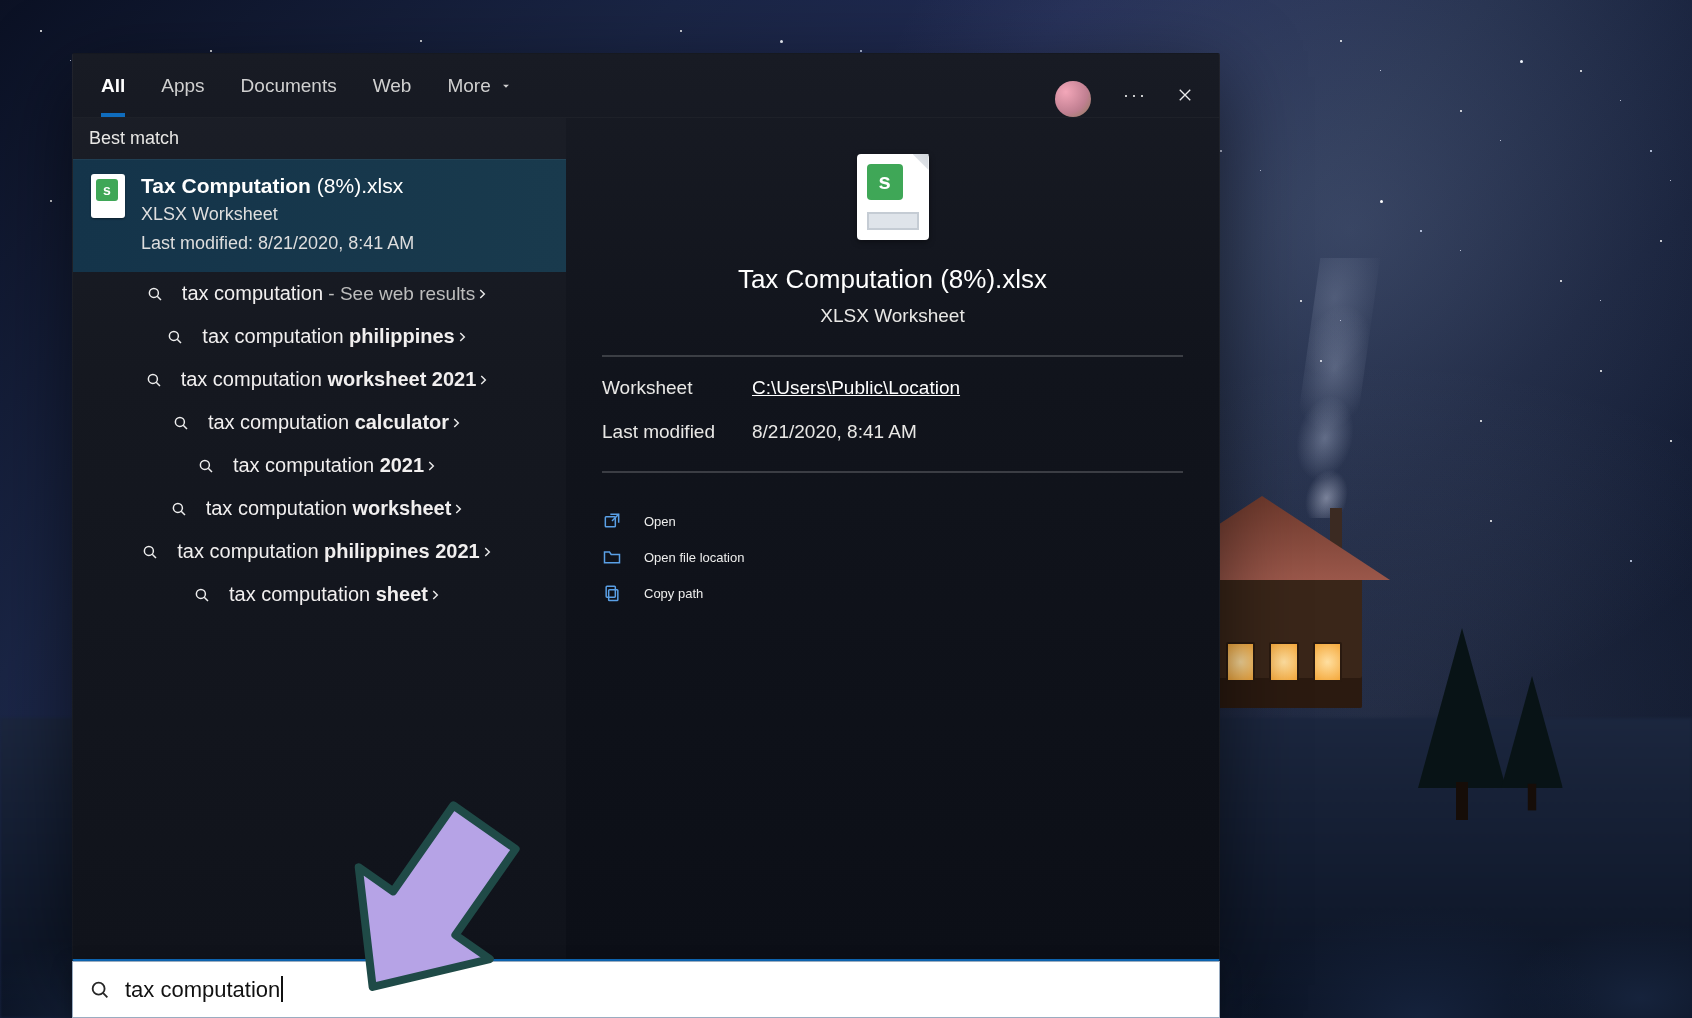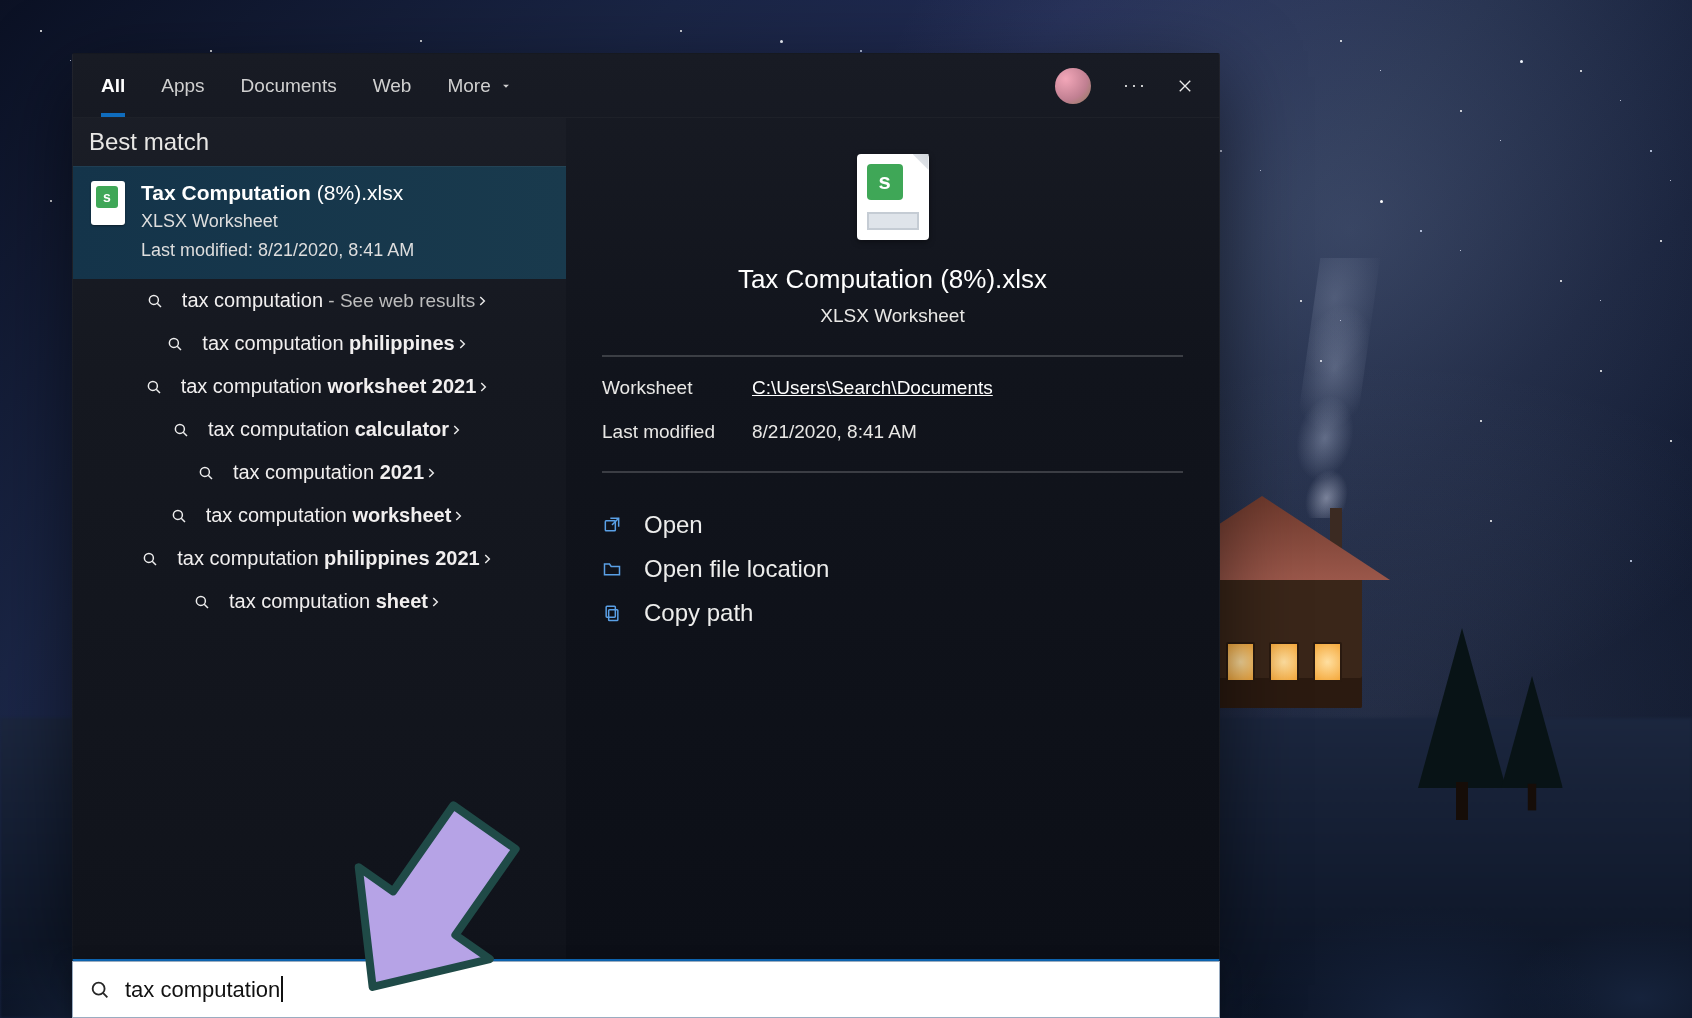"All" .top-bar { align-items: center -> flex-end }
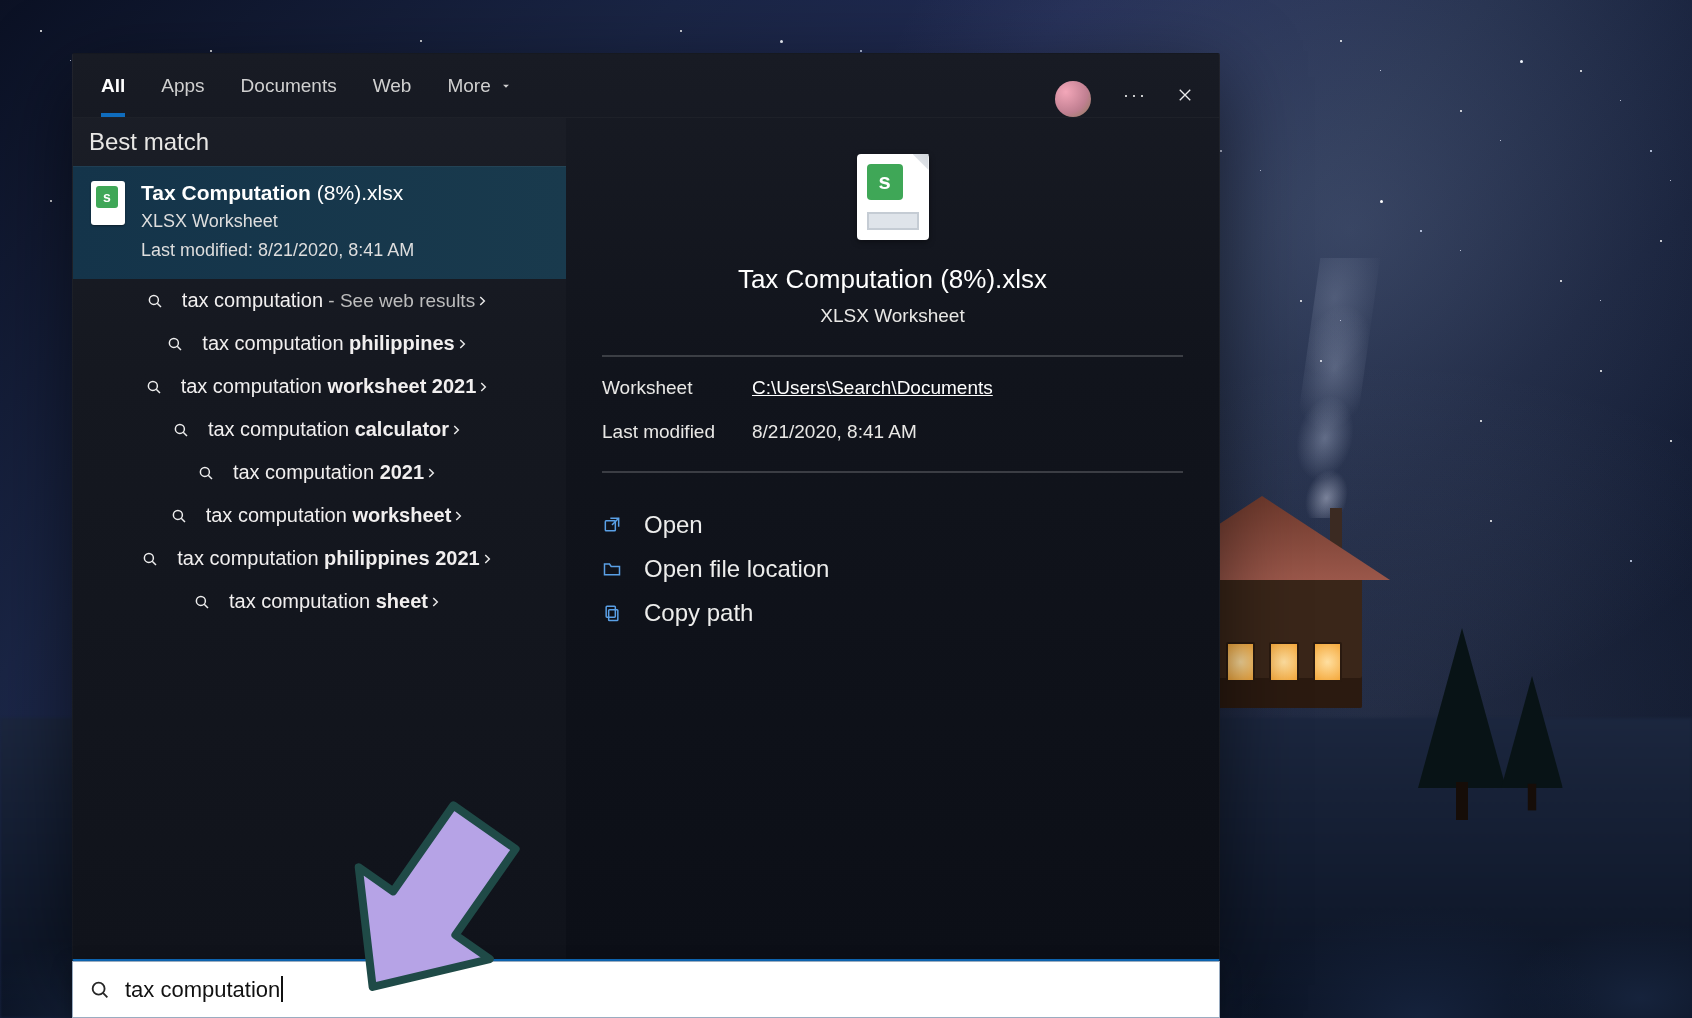"Best match" .section-label { font-size: 24px -> 18px }
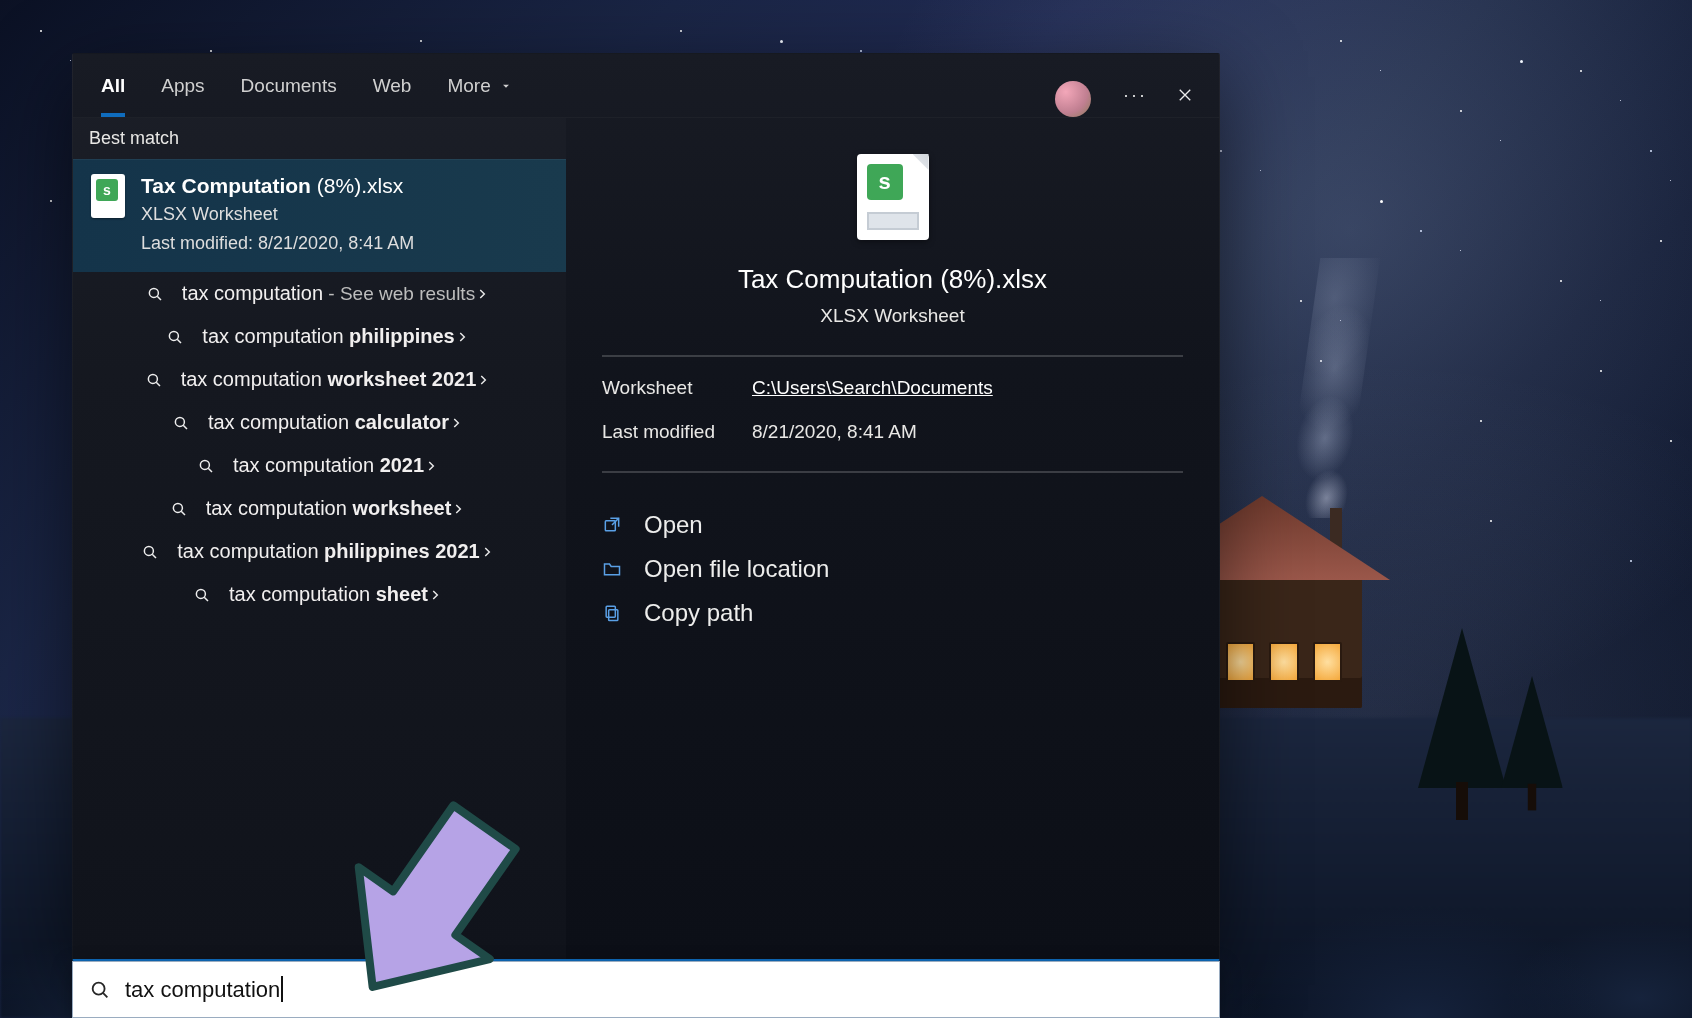"C:\Users\Search\Documents" a { text: Search\Documents -> Public\Location }
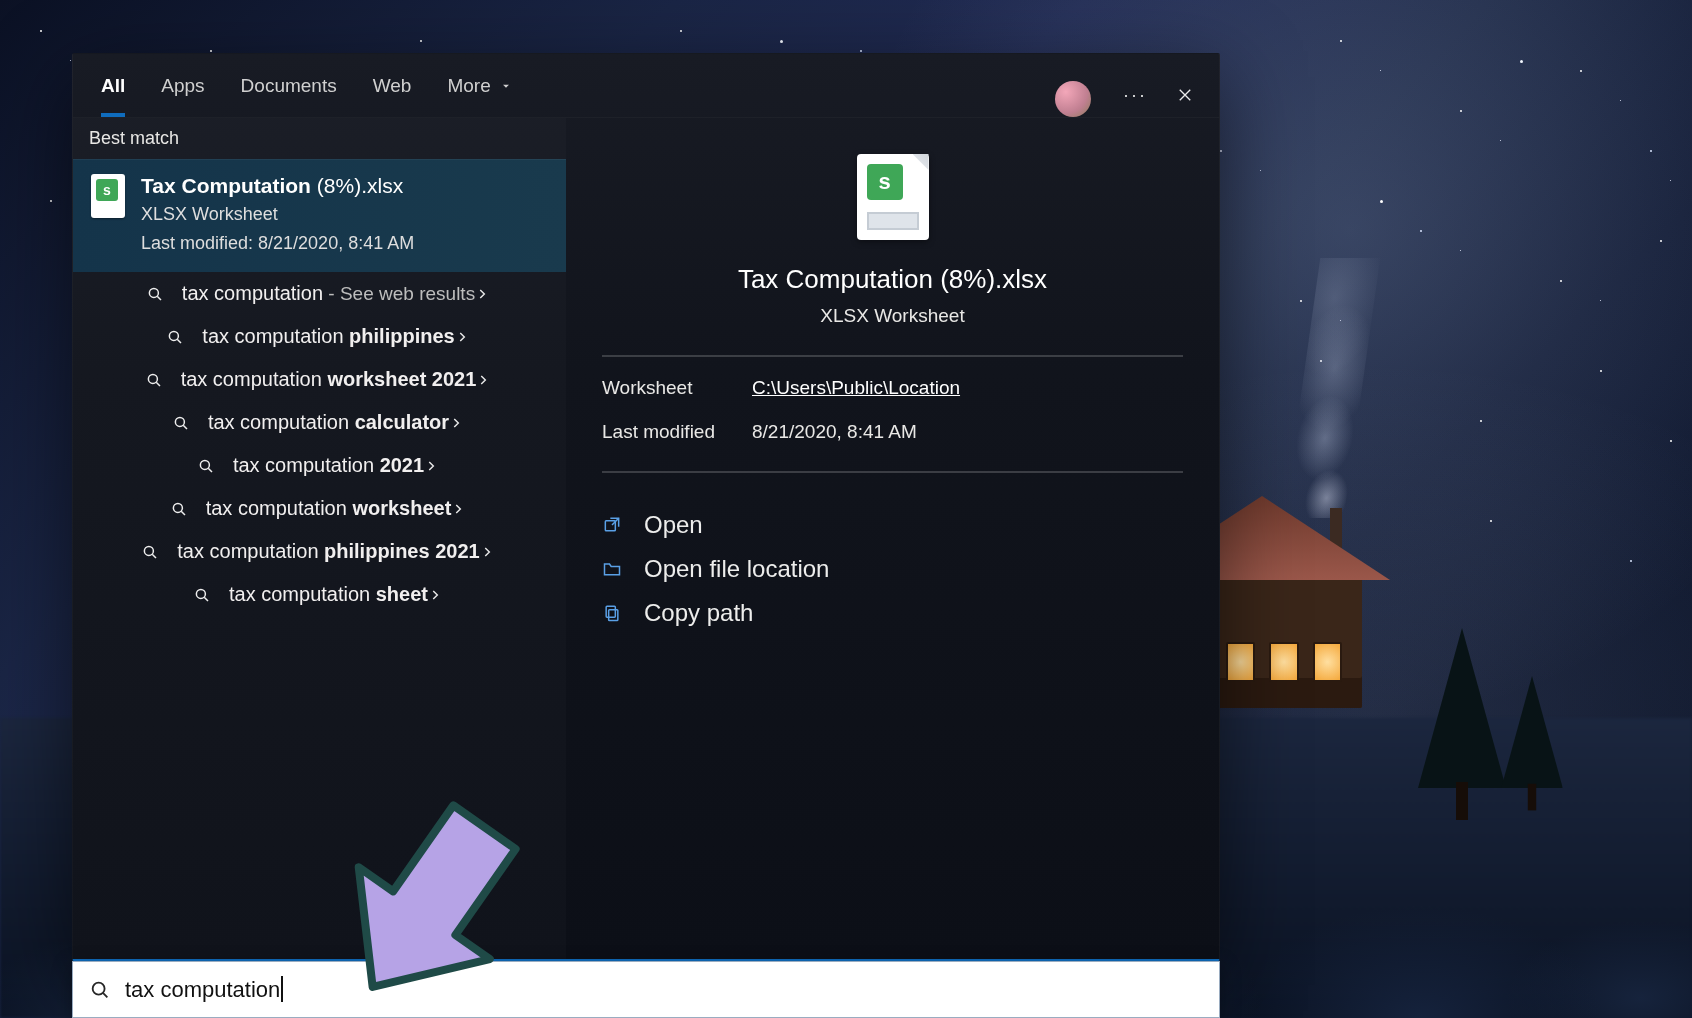"Open" .action { font-size: 24px -> 13px }
